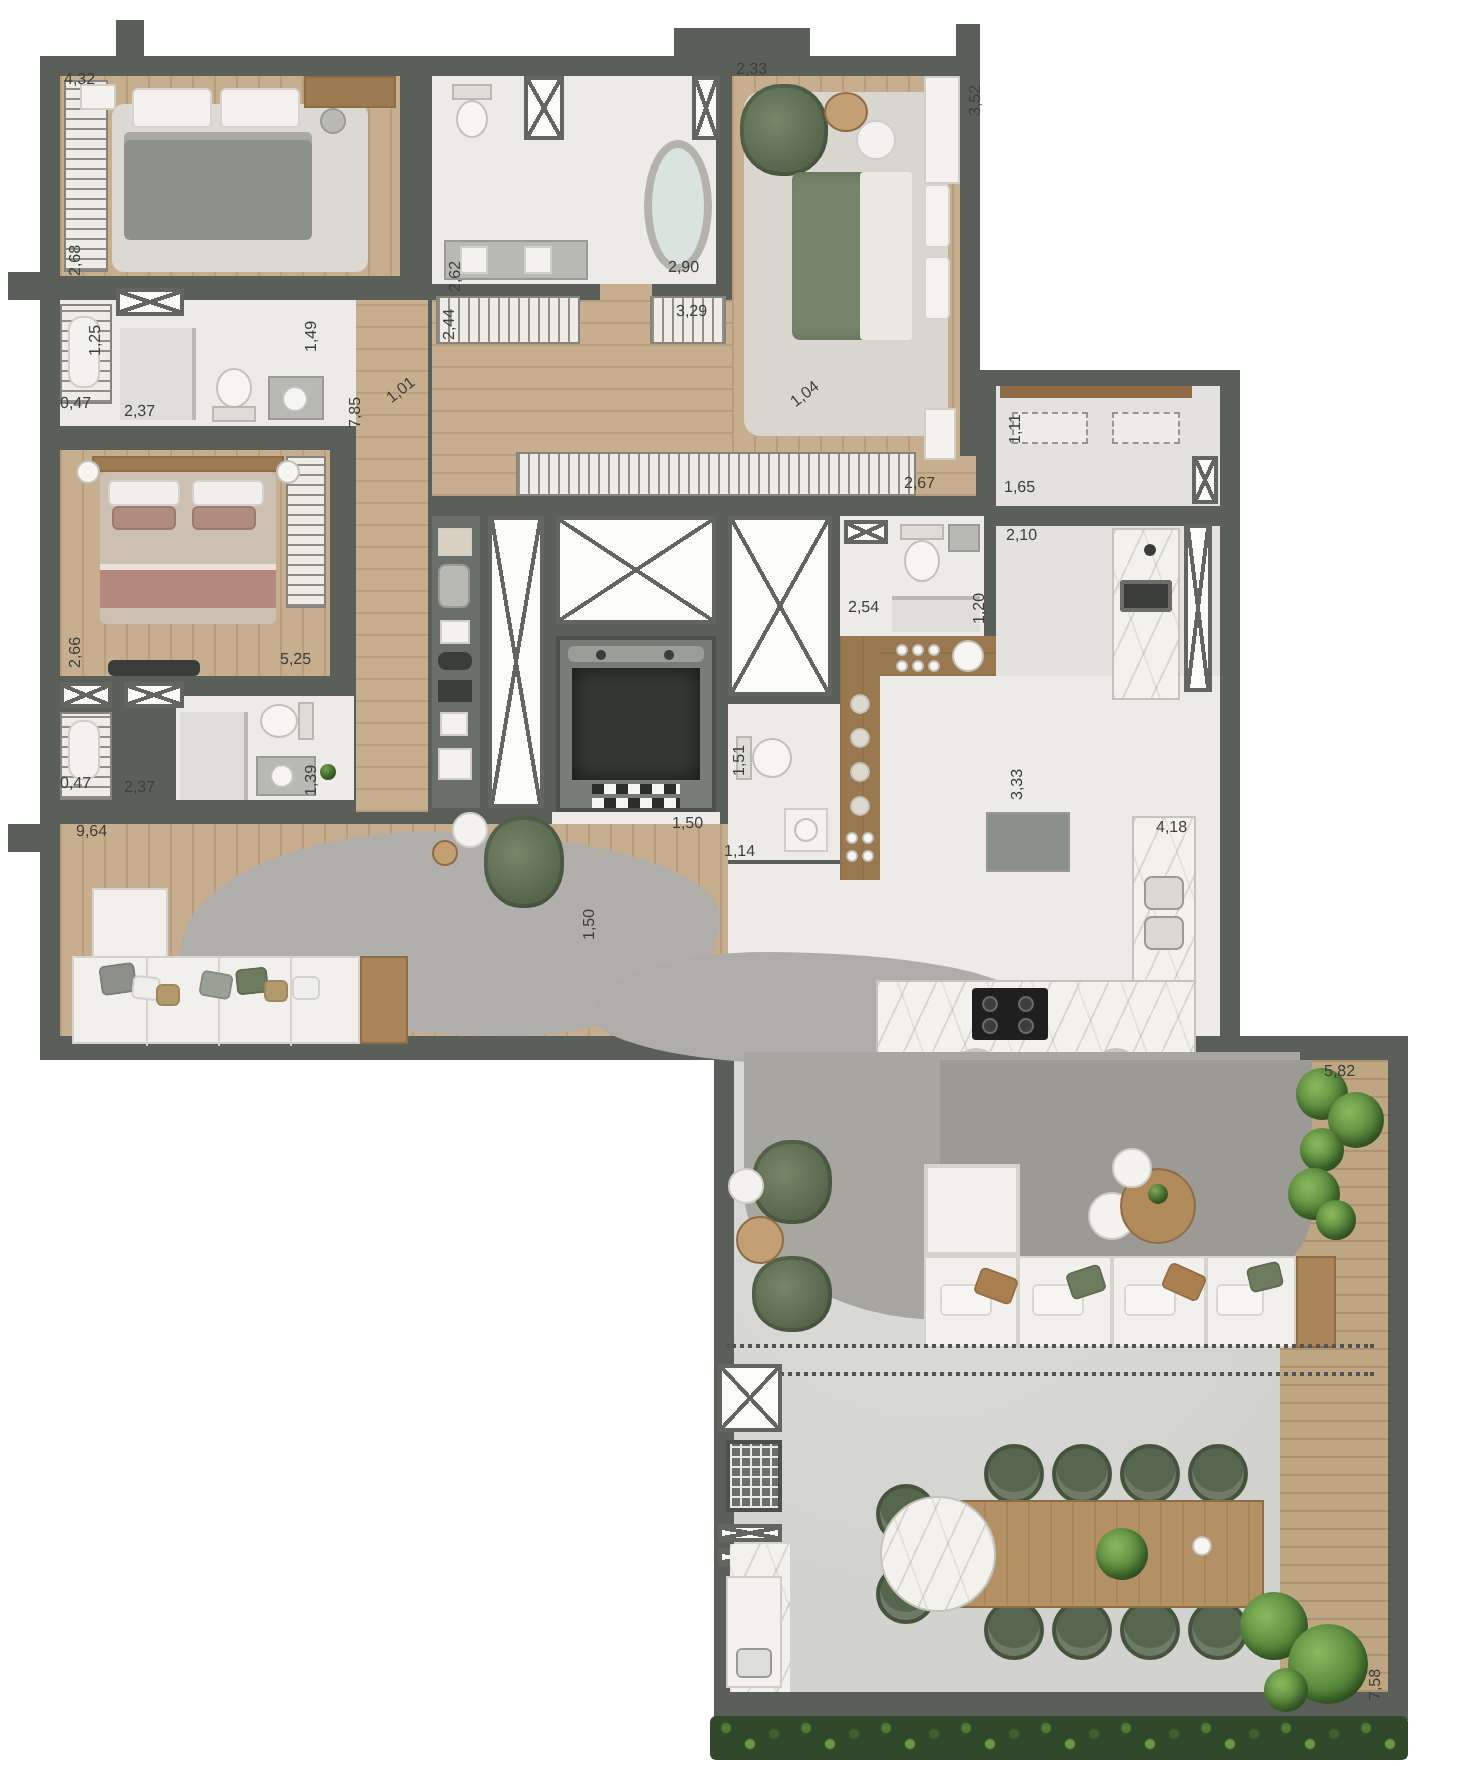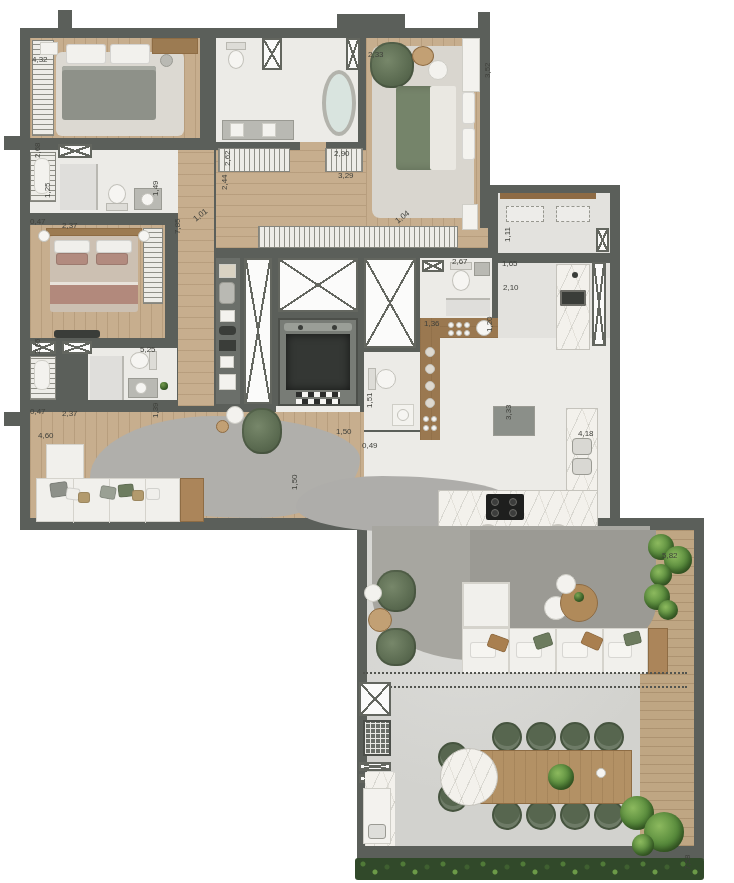"4,32" div { margin-top: 20px -> none }
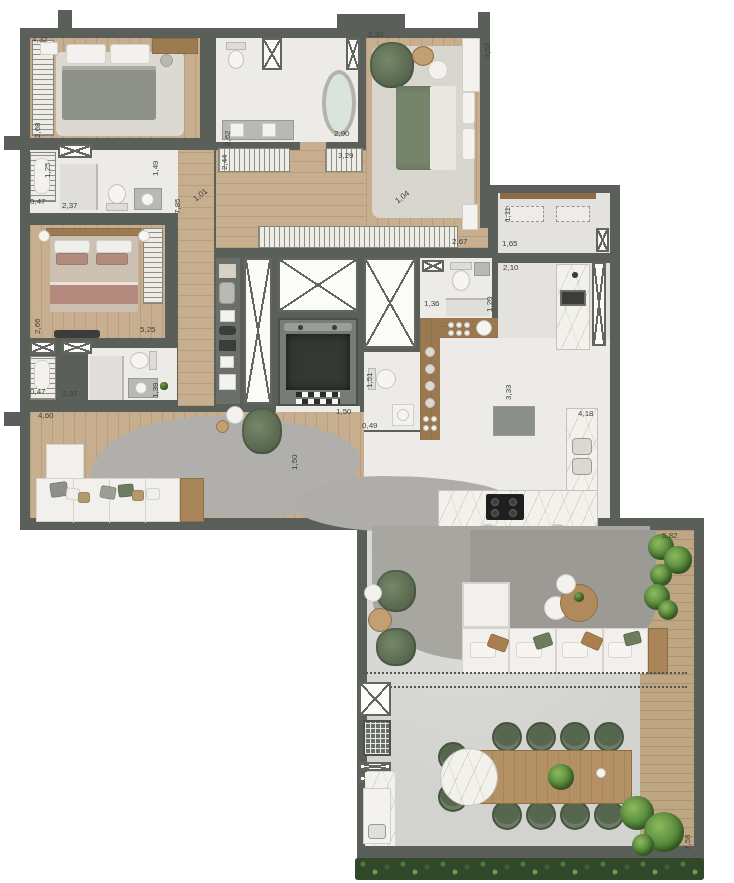"1,36" span.lbl { text: 1,36 -> 2,54 }
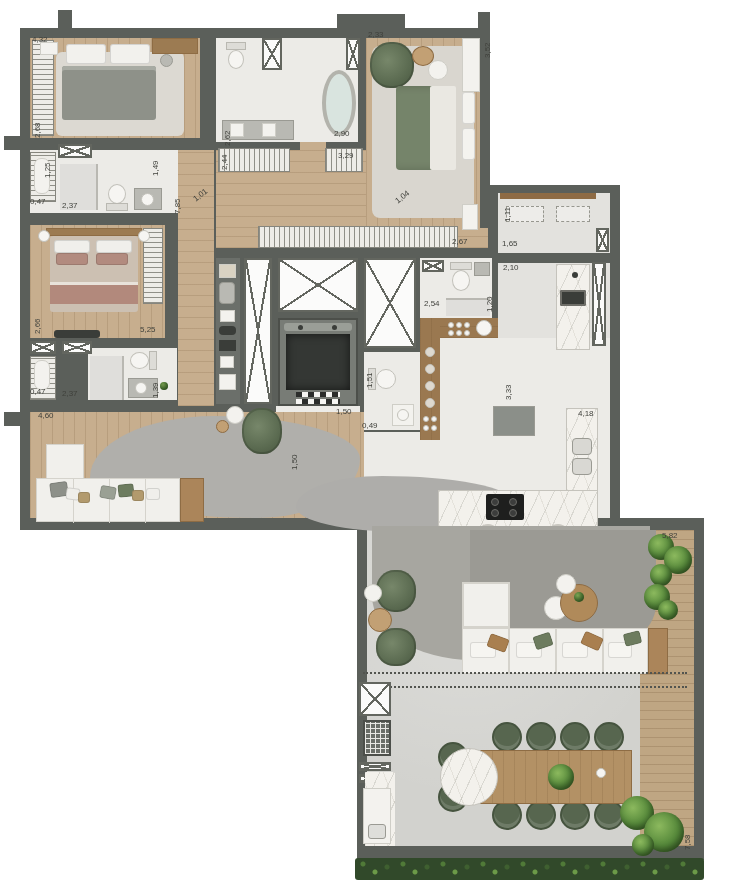"4,60" span.lbl { text: 4,60 -> 9,64 }
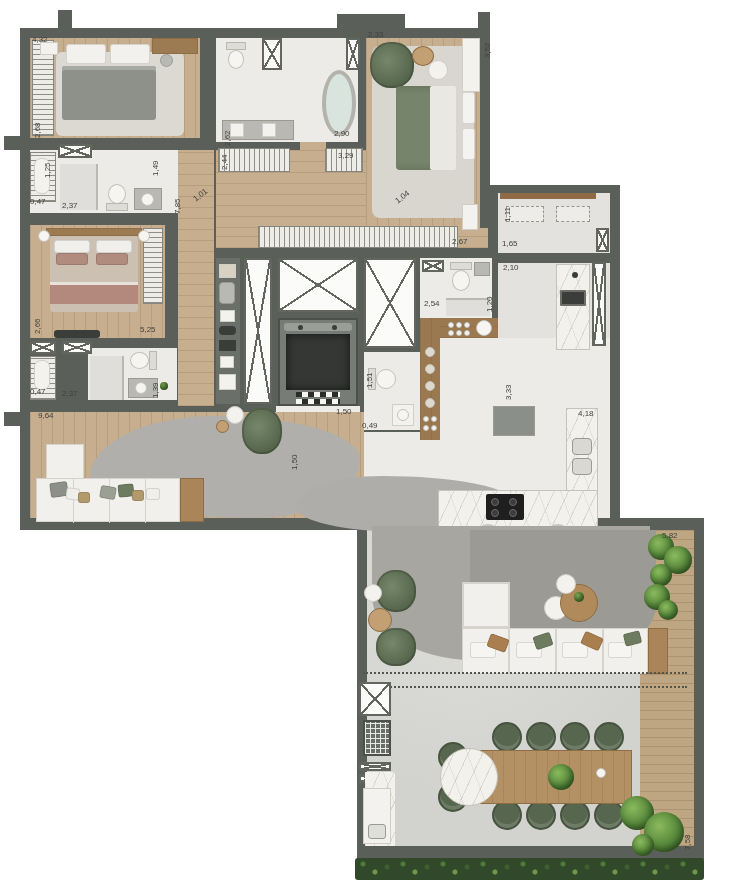"0,49" span.lbl { text: 0,49 -> 1,14 }
